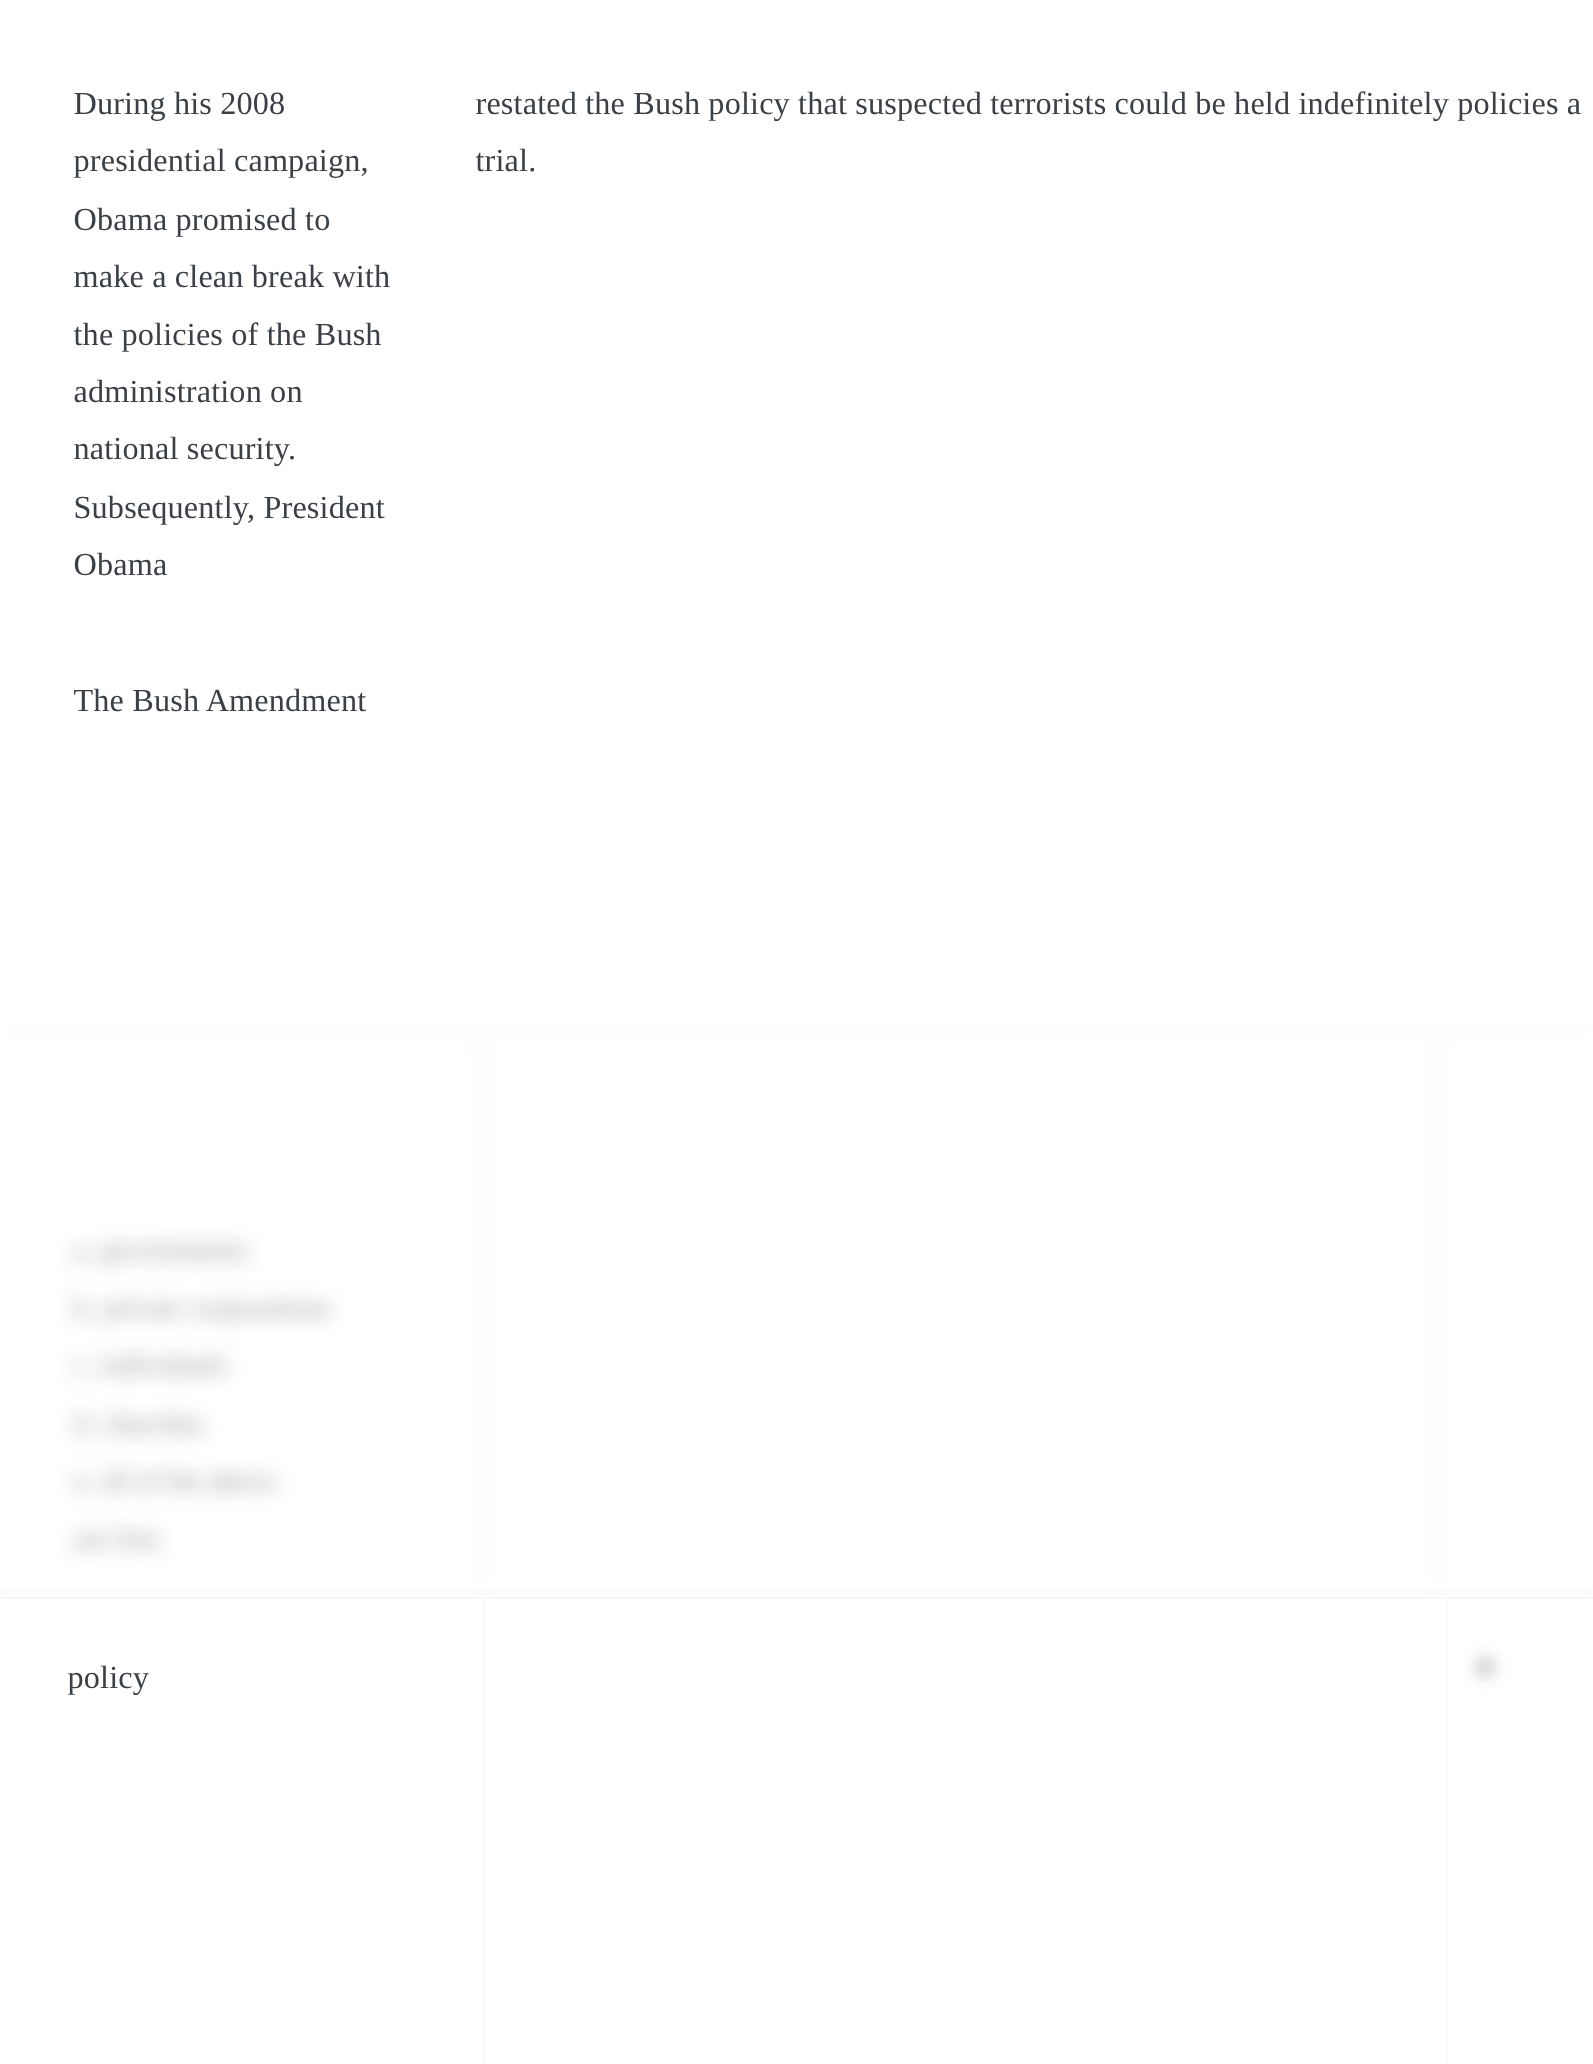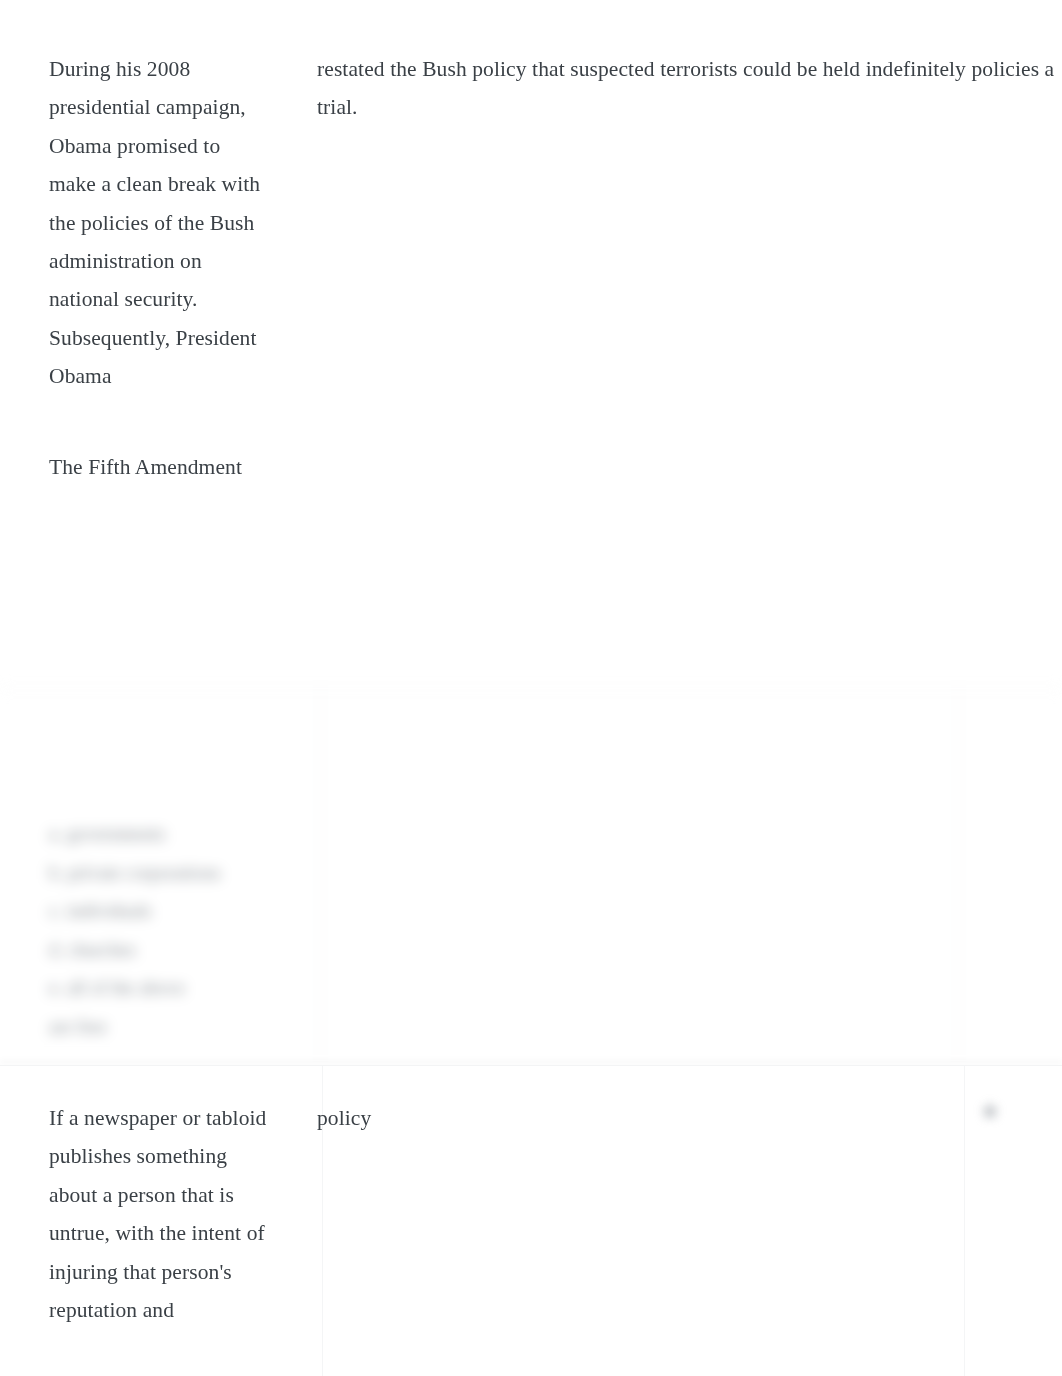"The Fifth Amendment" div.term-text { text: Fifth -> Bush }
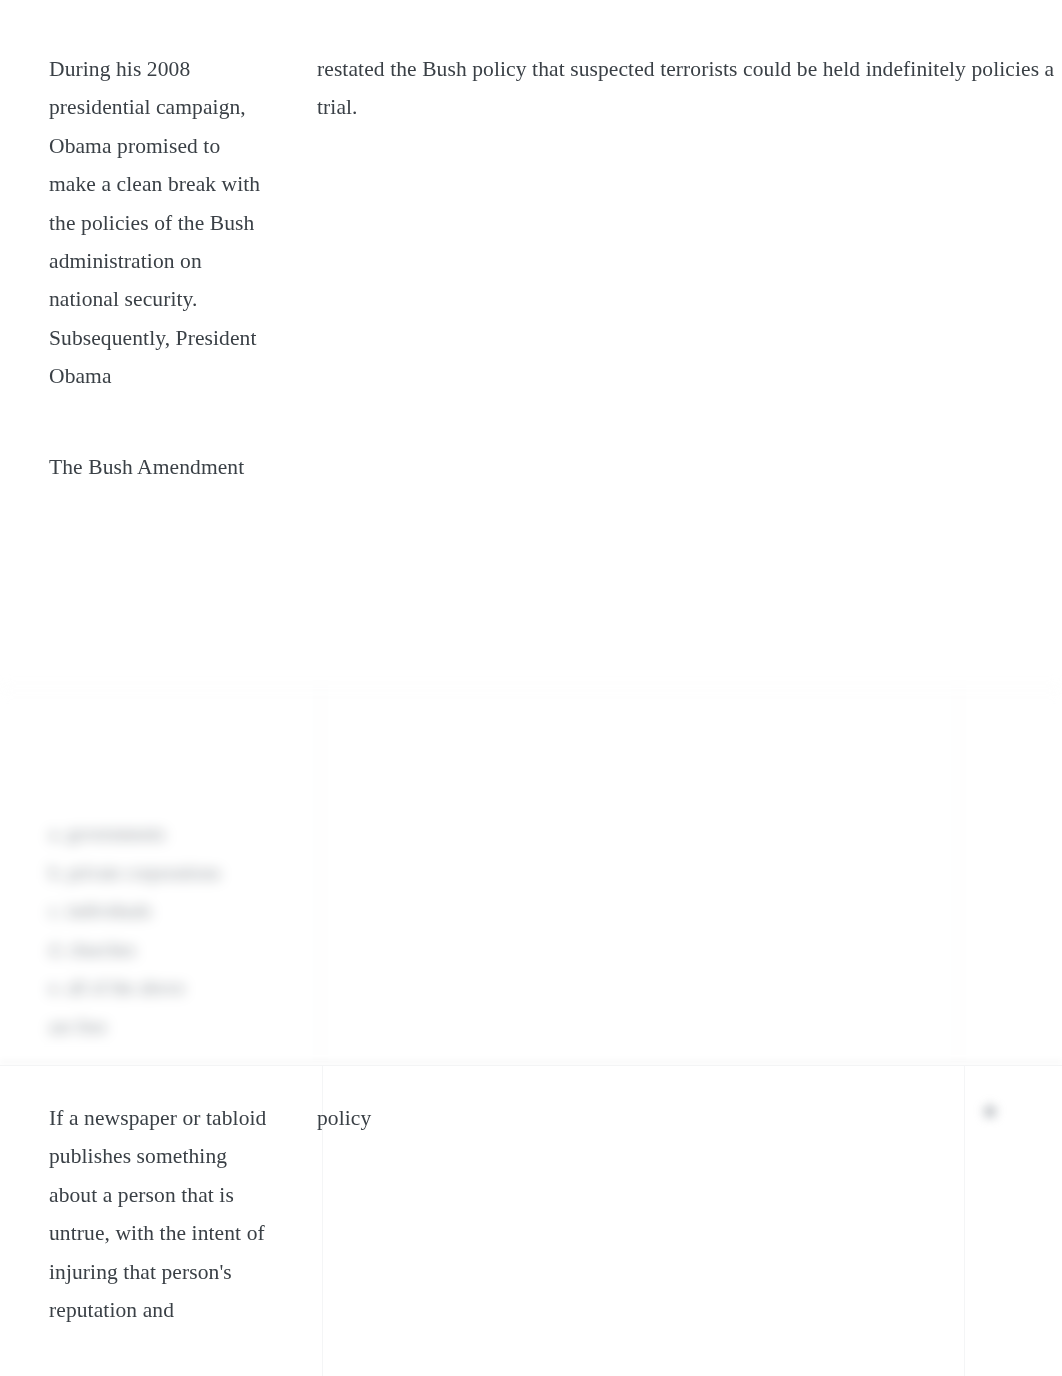"If a newspaper or tabloid" div.term-col { html: <div> <div>If a newspaper or tabloid publishes something about a person that is untrue, with the intent of injuring that person's reputation and</div> </div> -> none }
